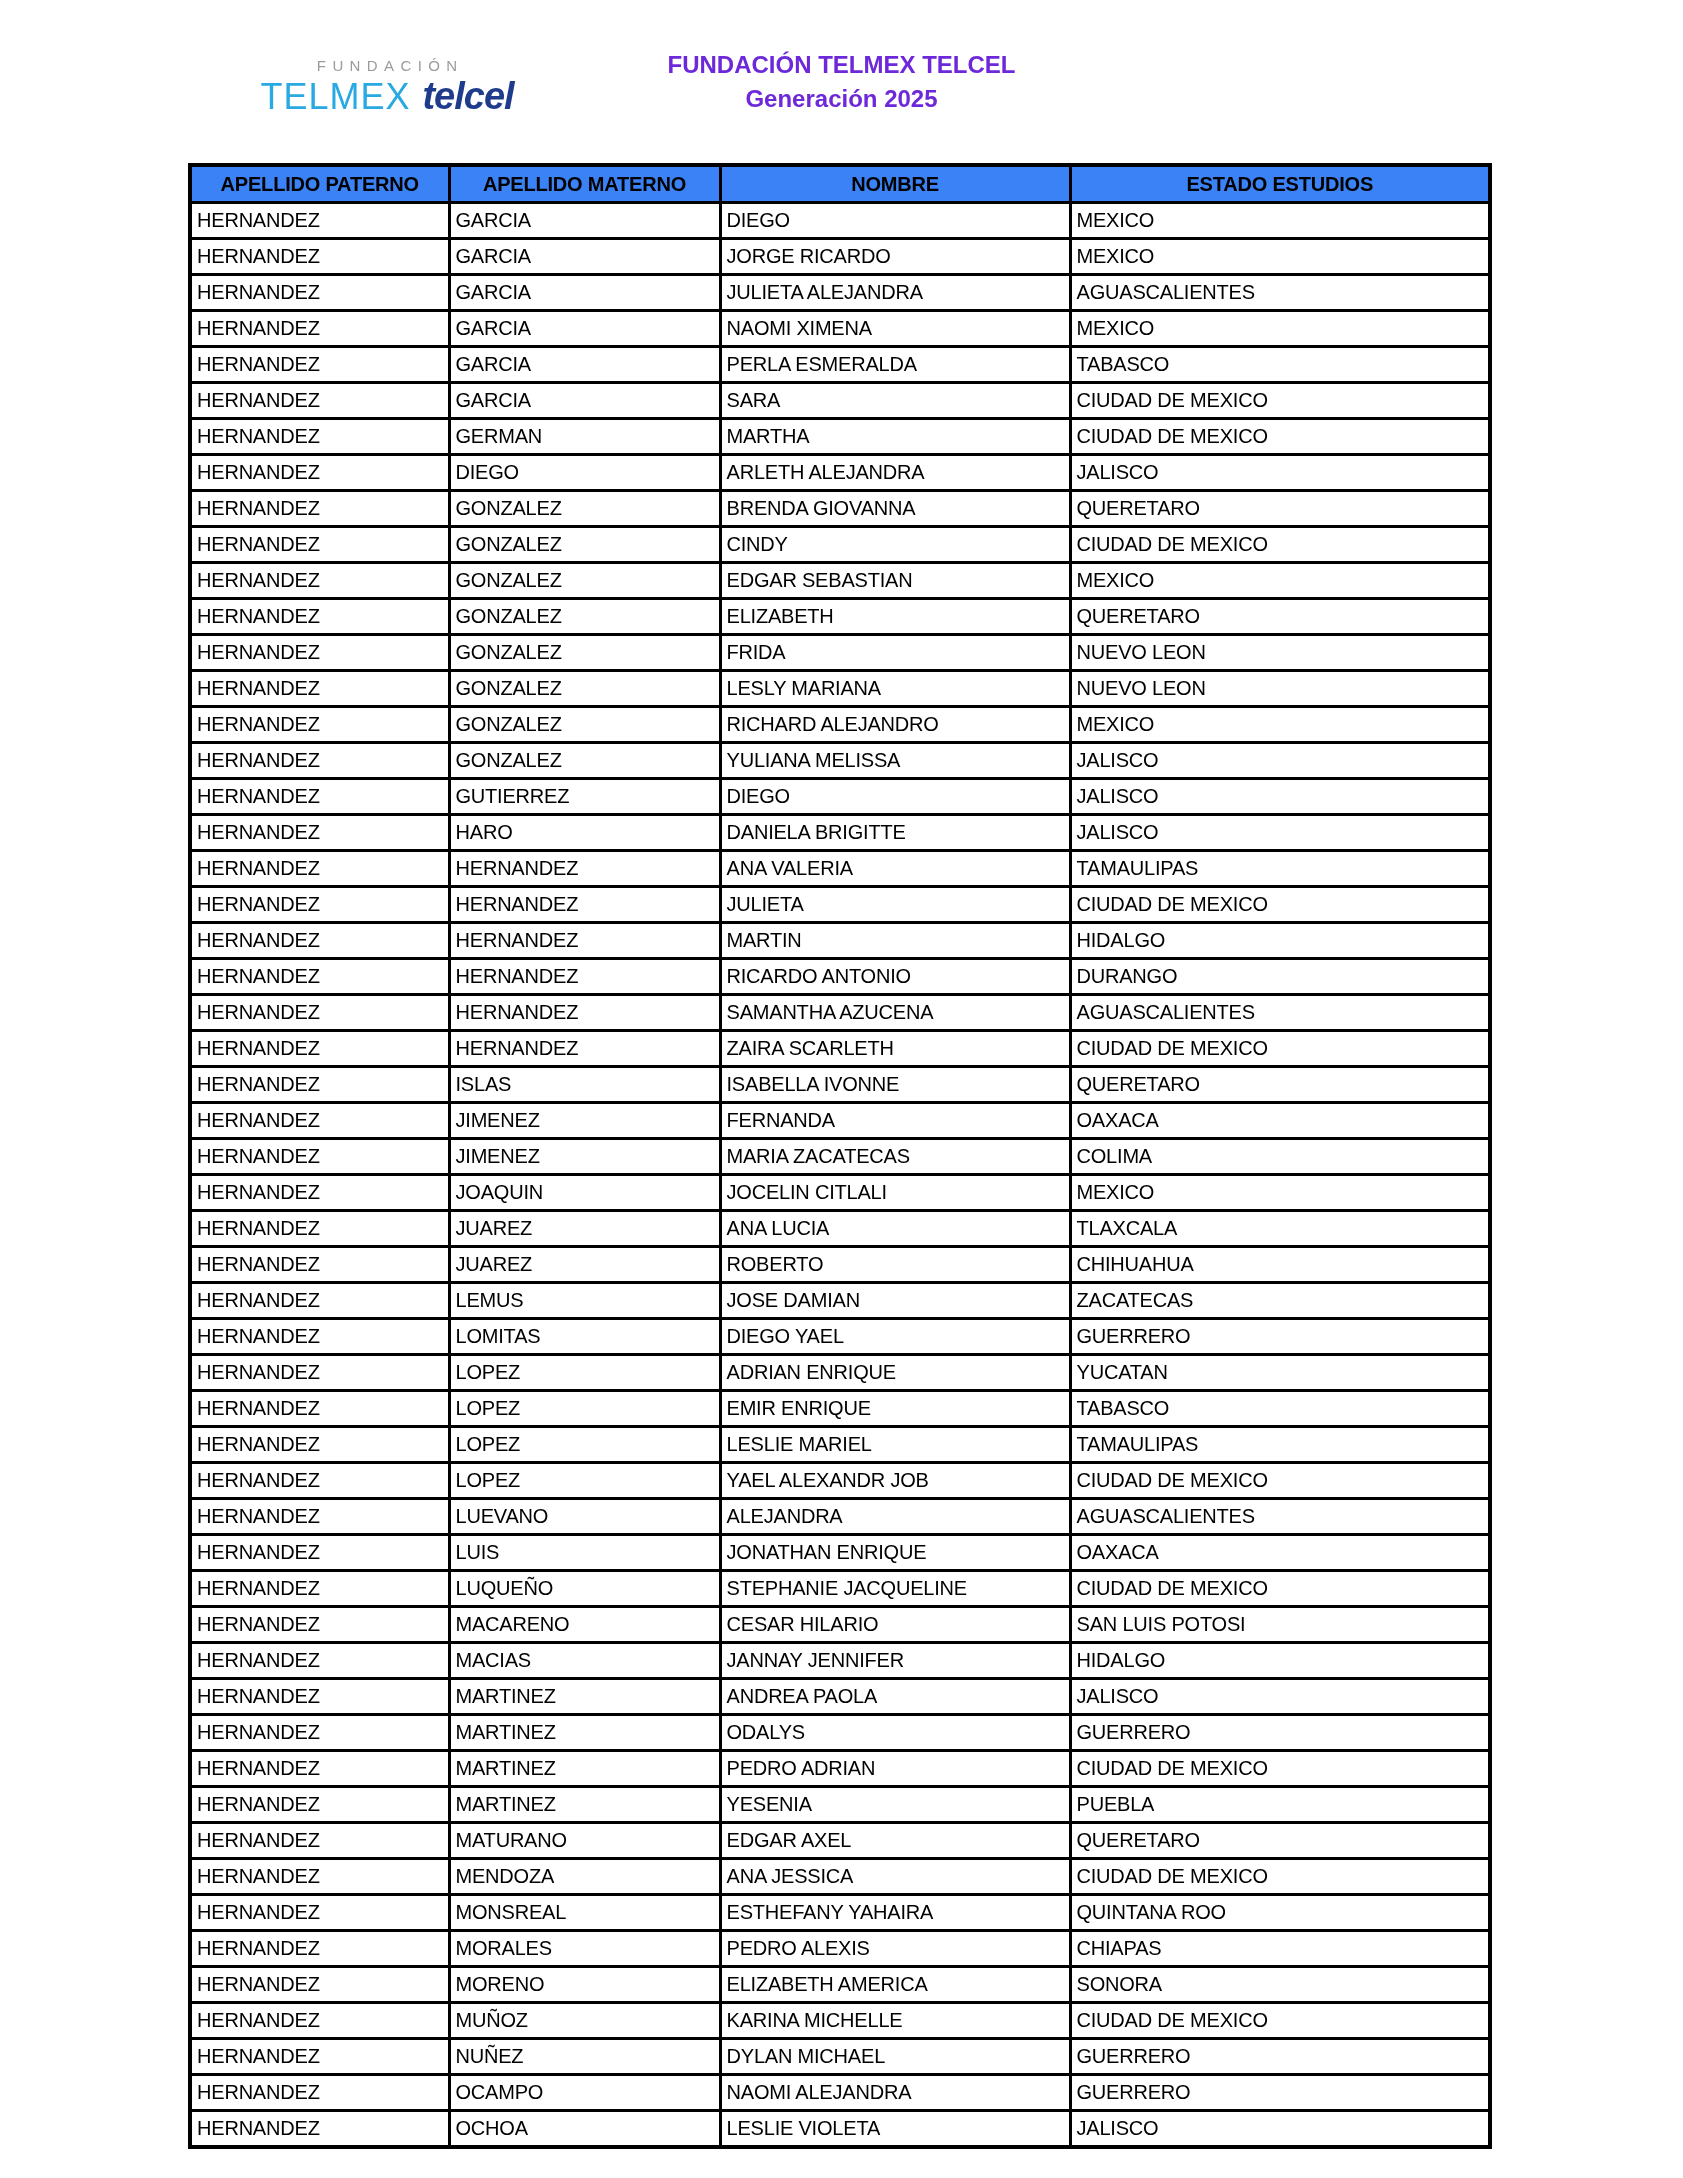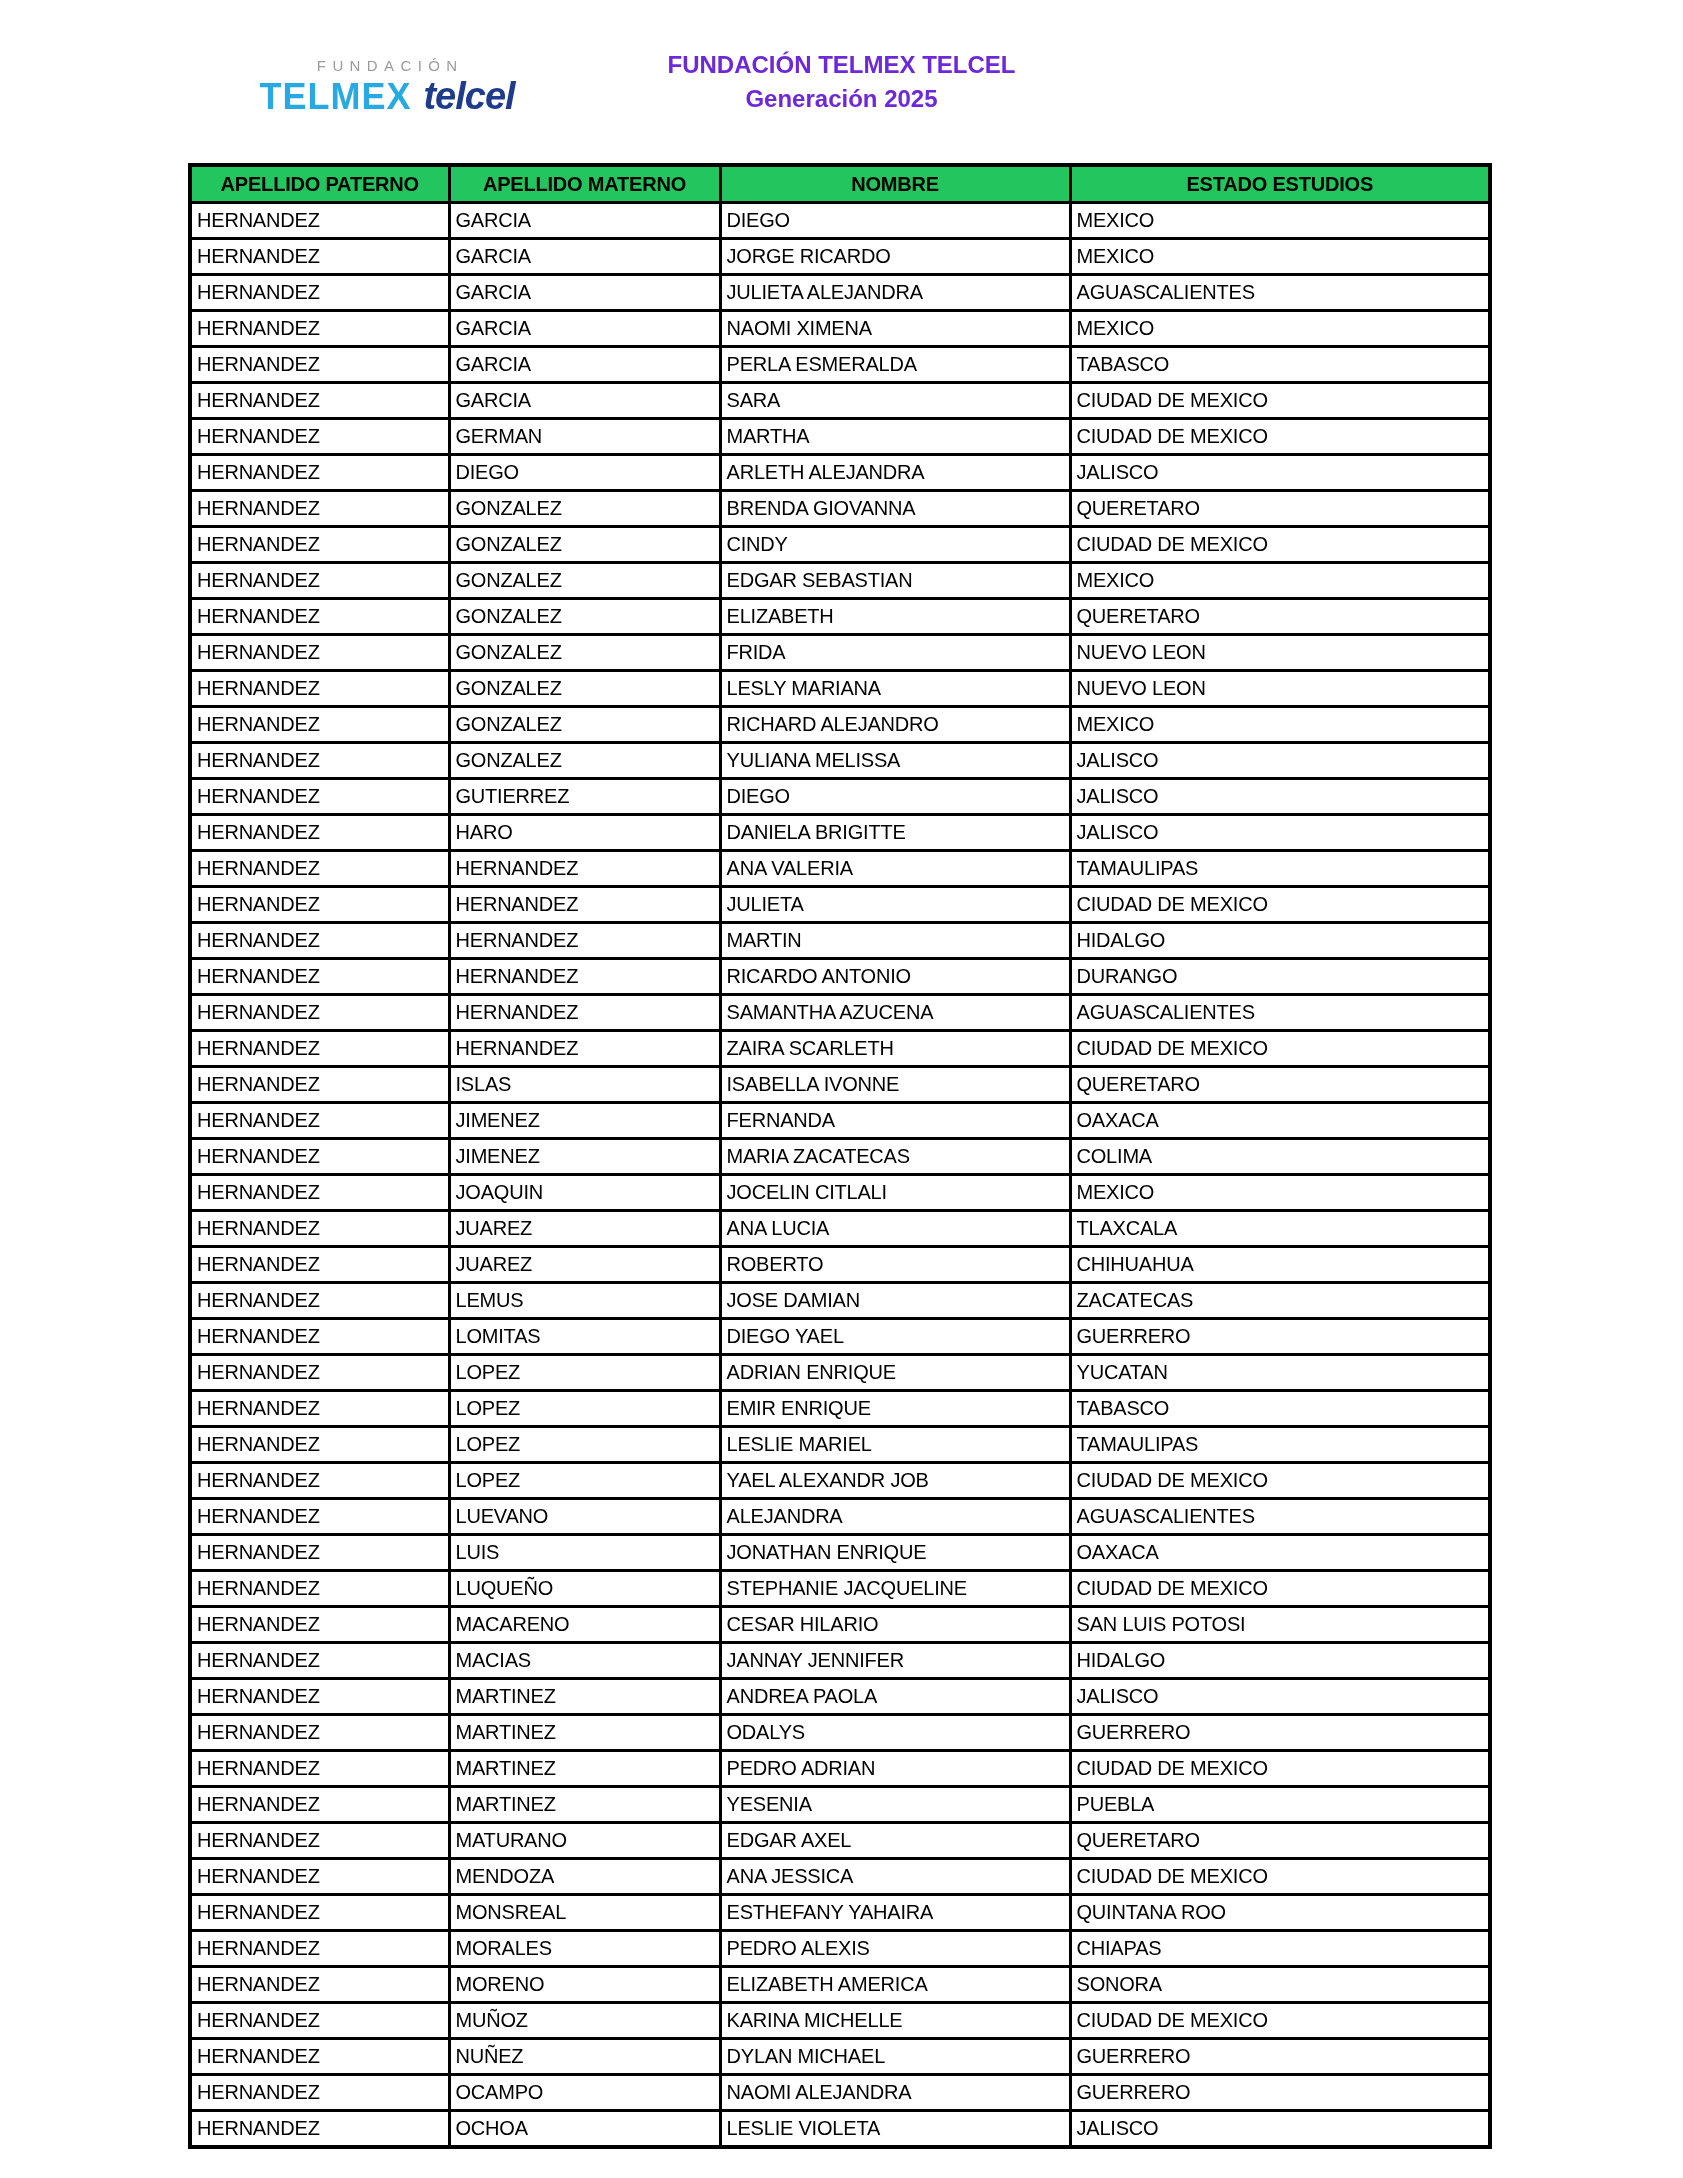"TELMEX" .logo-telmex { font-weight: bold -> normal }
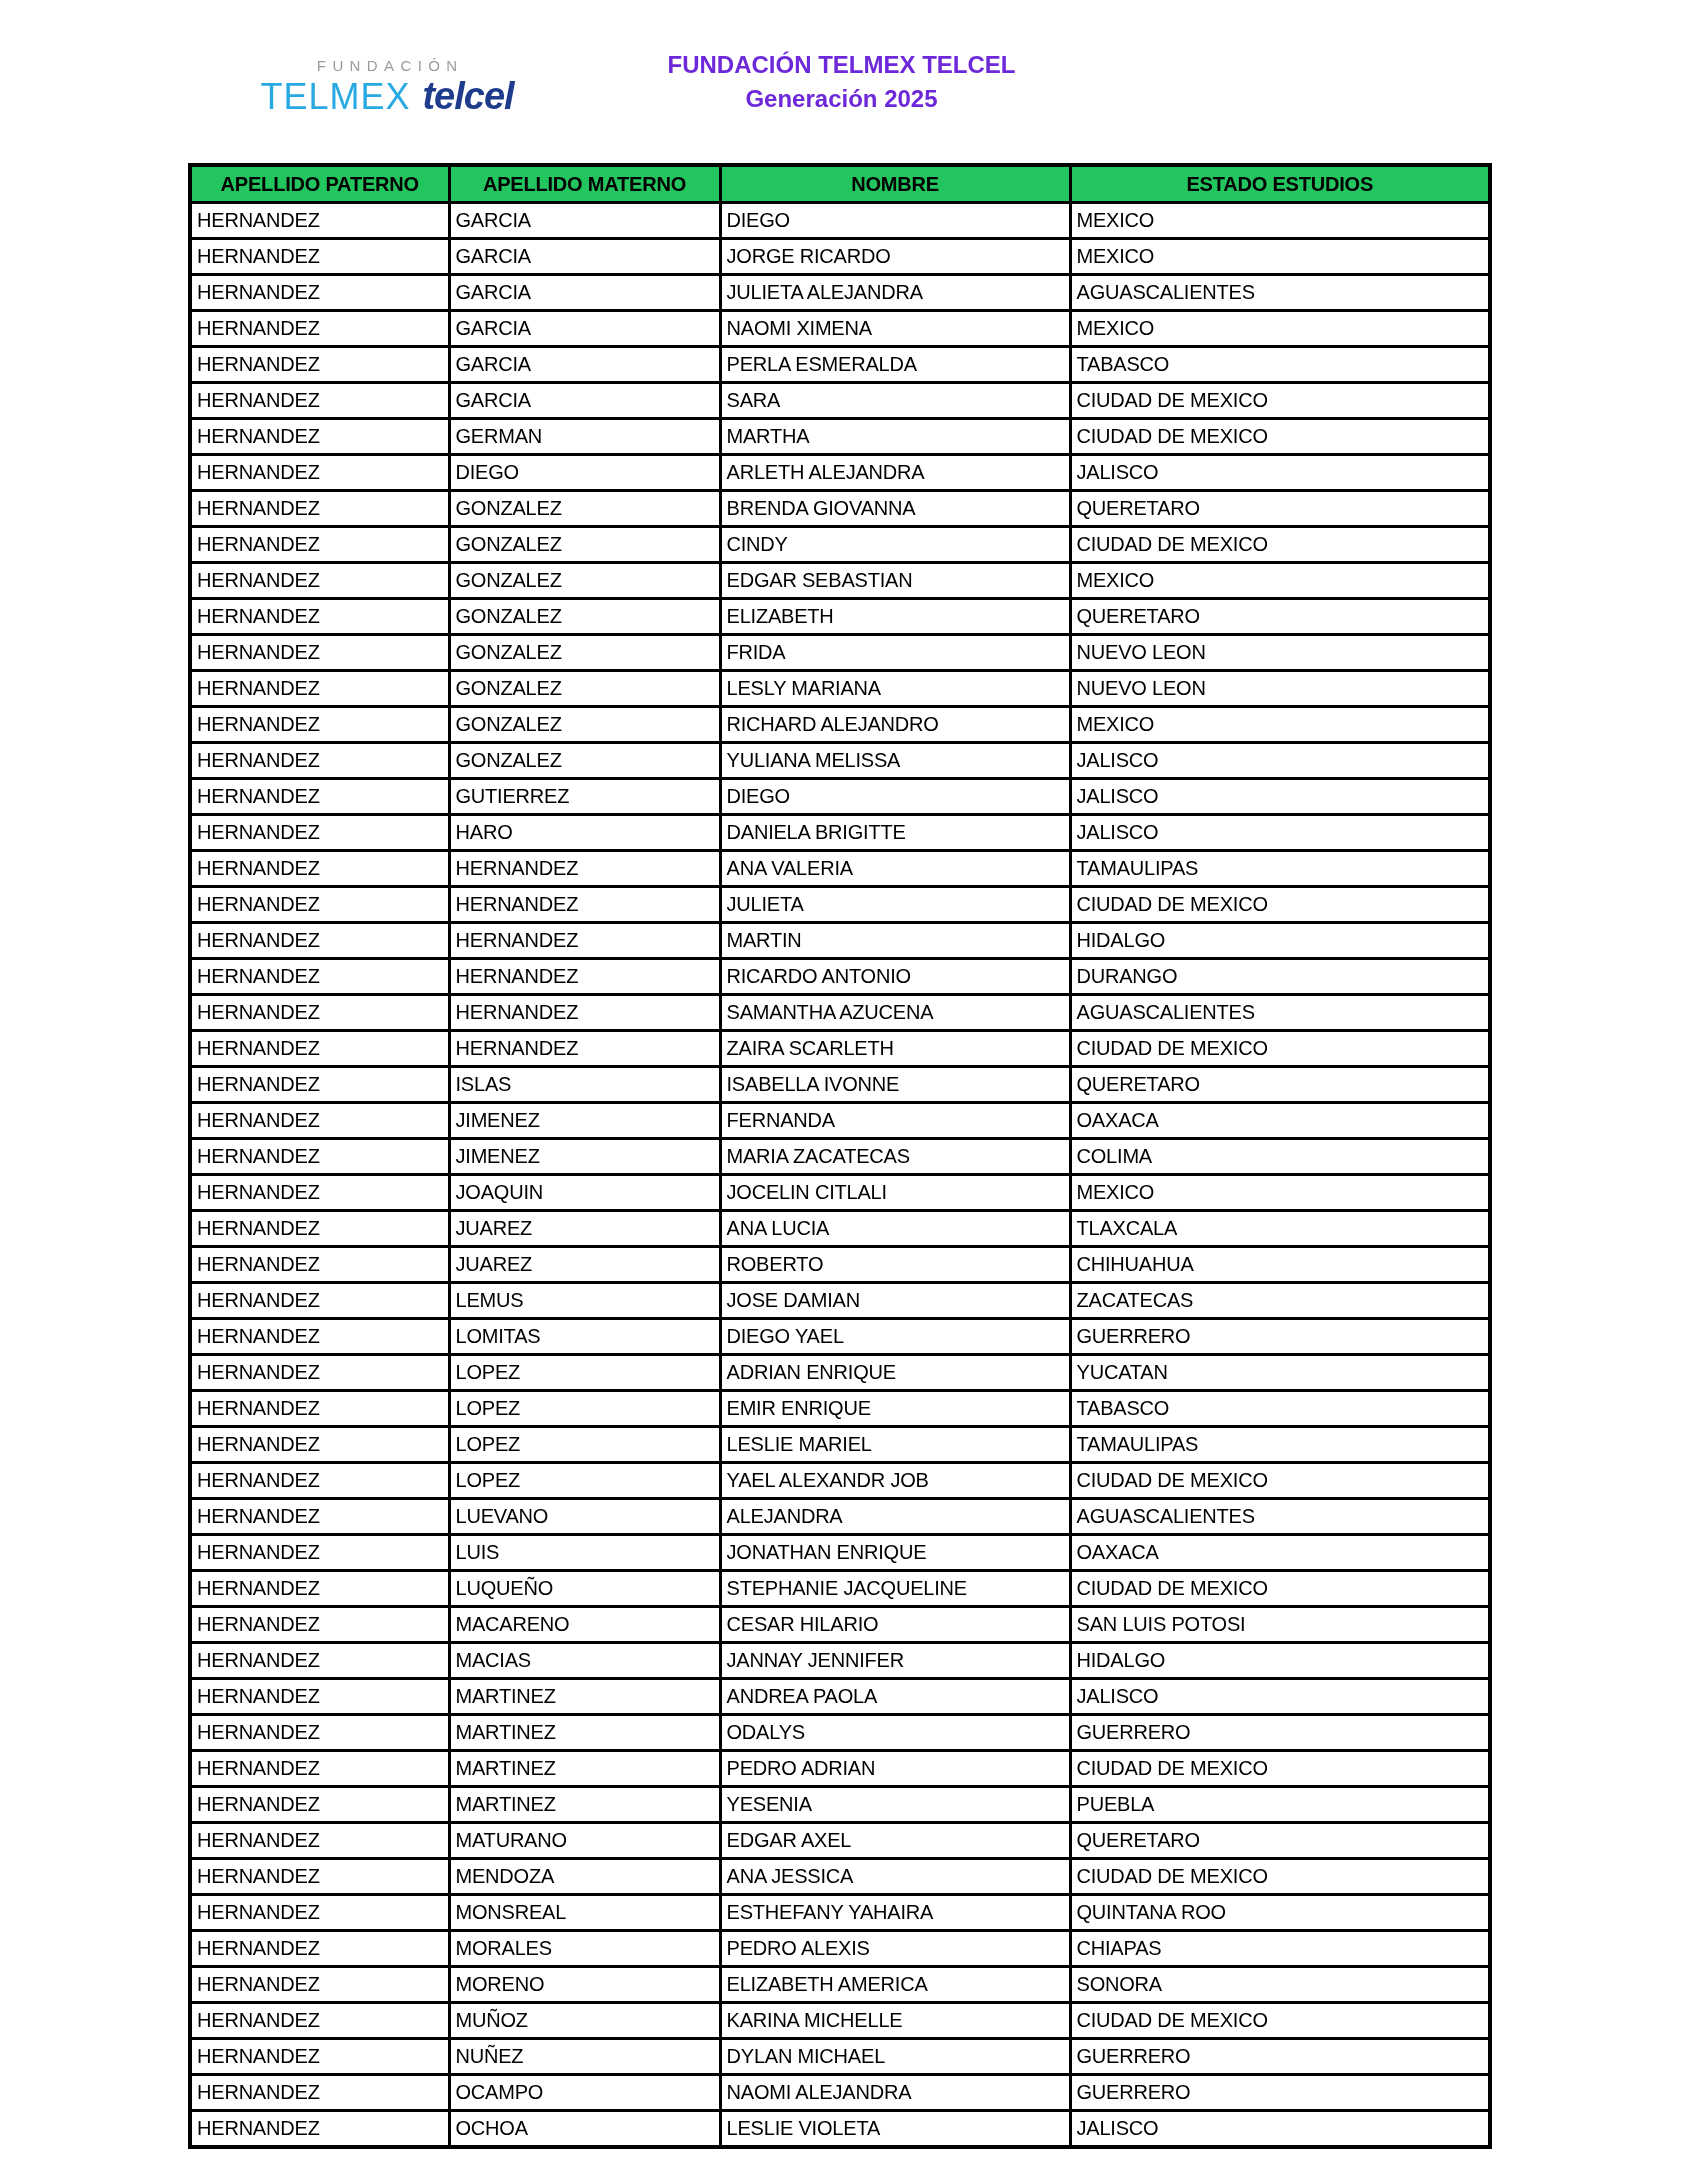"APELLIDO PATERNO" table.students th { background: #22c55e -> #3b82f6 }
